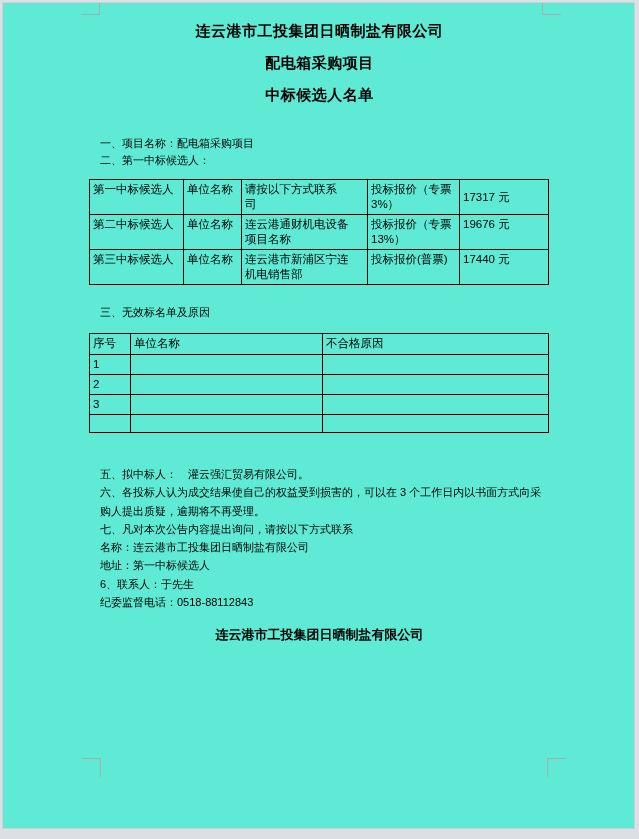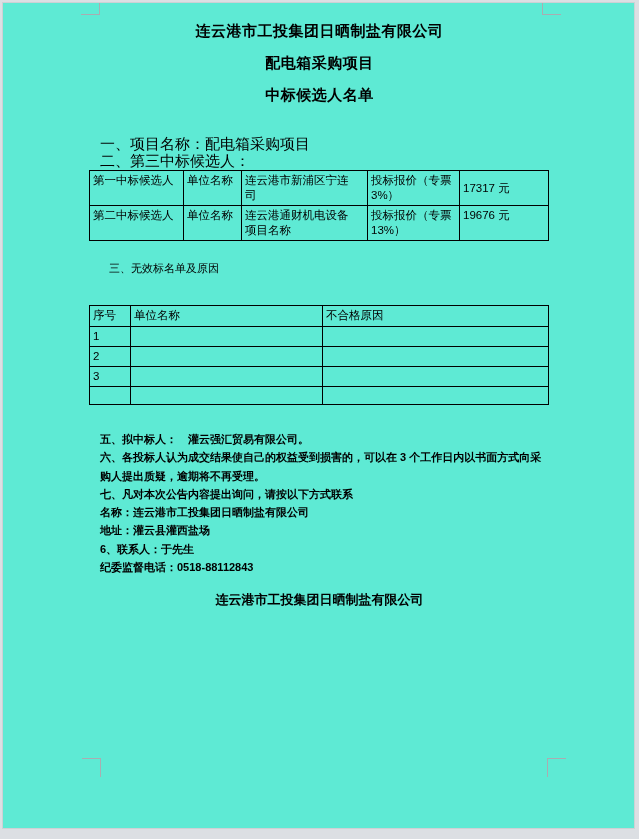"一、项目名称：配电箱采购项目" .sec-line { font-size: 15px -> 11px }
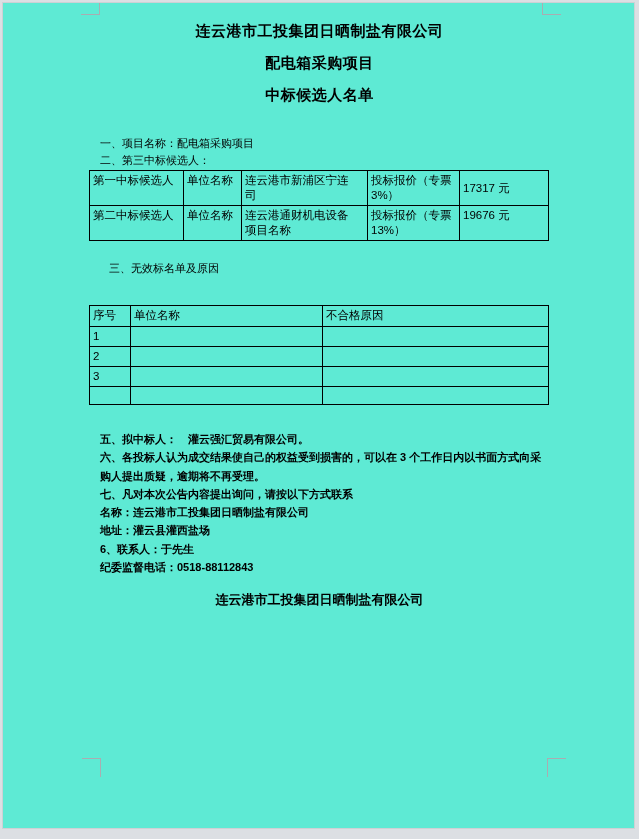"二、第三中标候选人：" p.sec-line { text: 三 -> 一 }
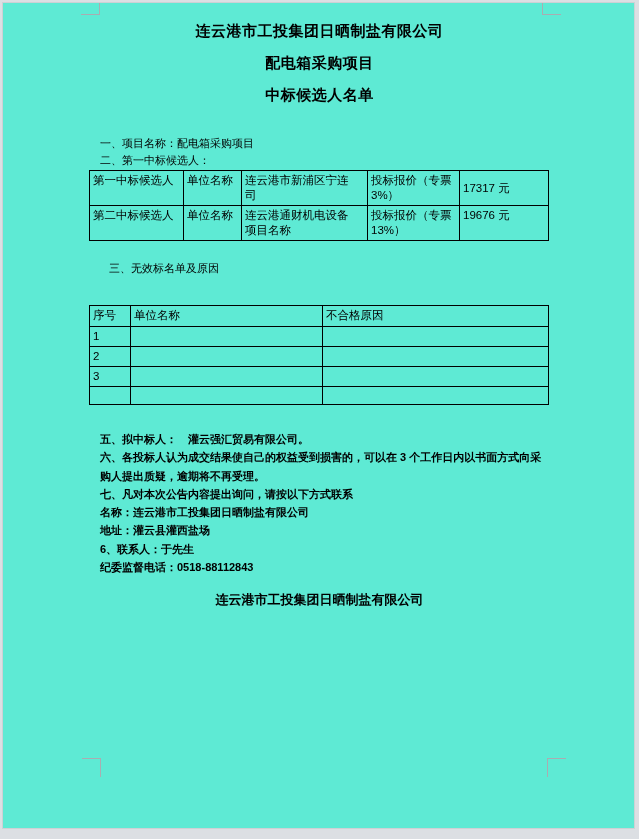"第一中标候选人" .t1 { margin-top: 1px -> 10px }
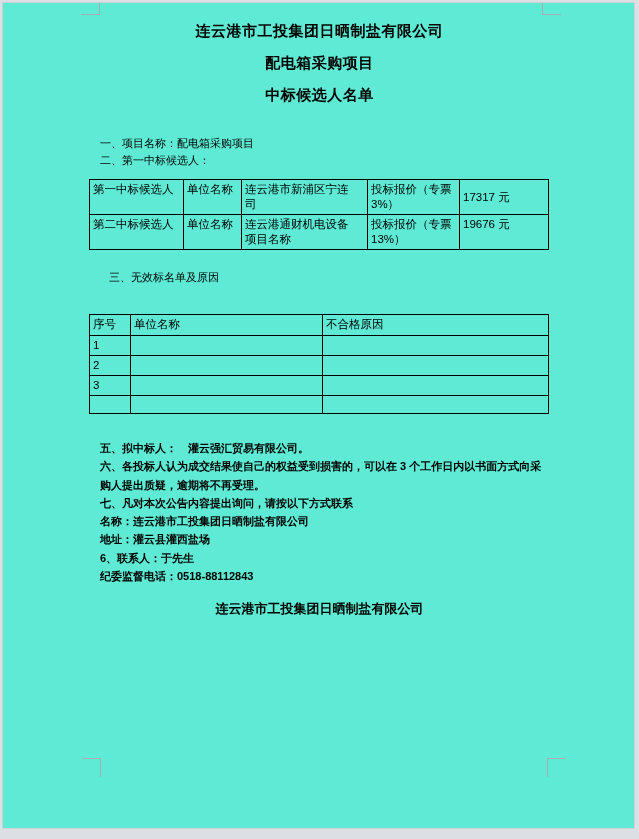"连云港市新浦区宁连" td { text: 连云港市新浦区宁连 -> 请按以下方式联系 }
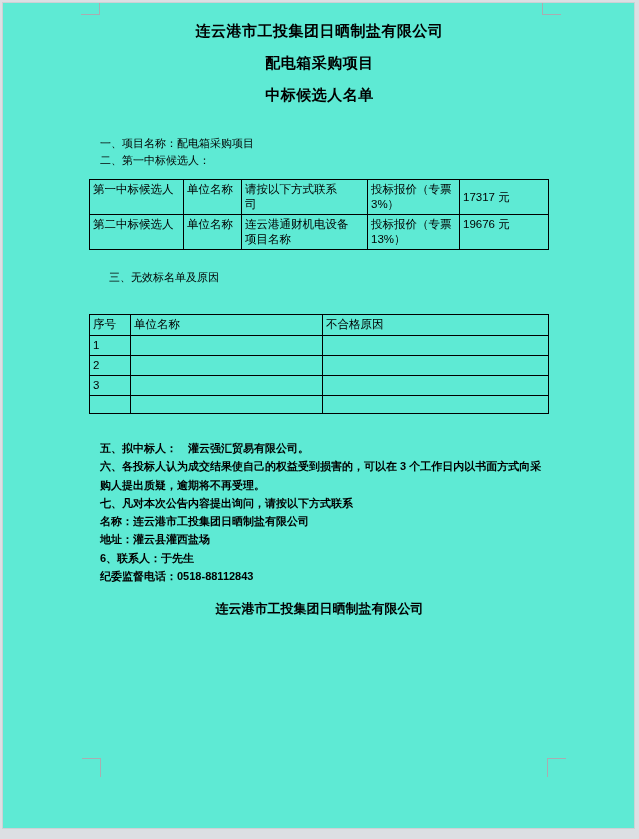"第三中标候选人" tr.r3 { html: none -> <tr> <td>第三中标候选人</td> <td>单位名称</td> <td>连云港市新浦区宁连 机电销售部</td> <td>投标报价(普票)</td> <td>17440 元</td> </tr> }
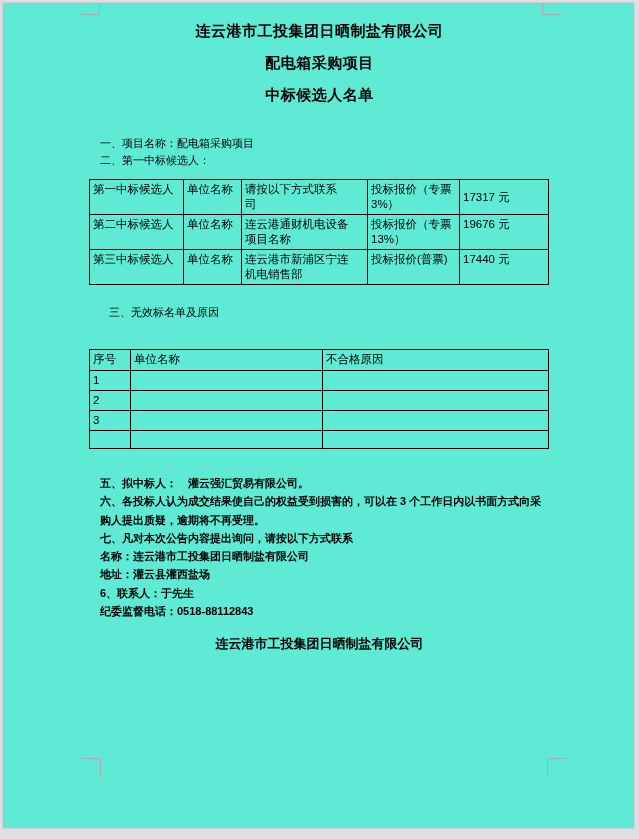"三、无效标名单及原因" .sec-line-3 { margin: 19px 0 0 20px -> 19px 0 0 11px }
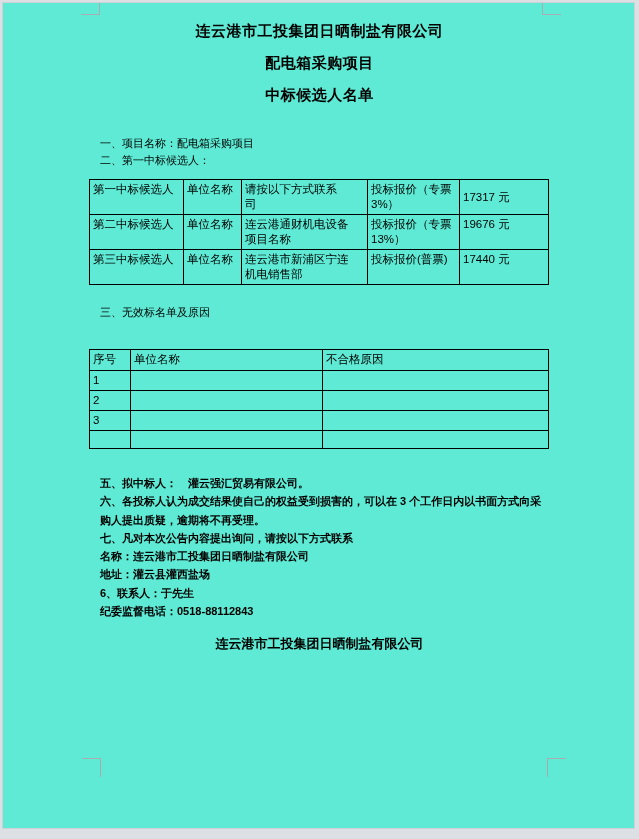"序号" .t2 { margin-top: 28px -> 12px }
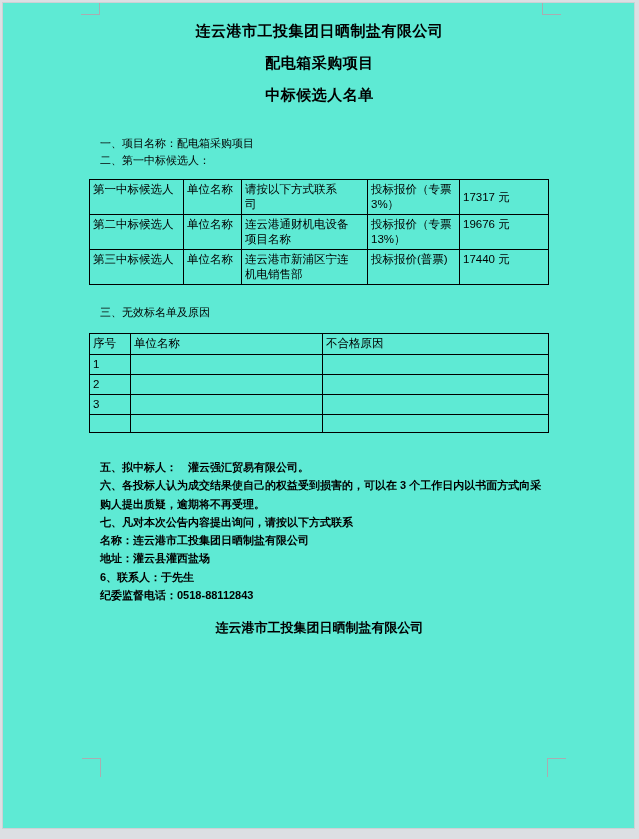"五、拟中标人： 灌云强汇贸易有限公司。" .paras { font-weight: bold -> none; margin: 25px 0 0 11px -> 32px 0 0 11px }
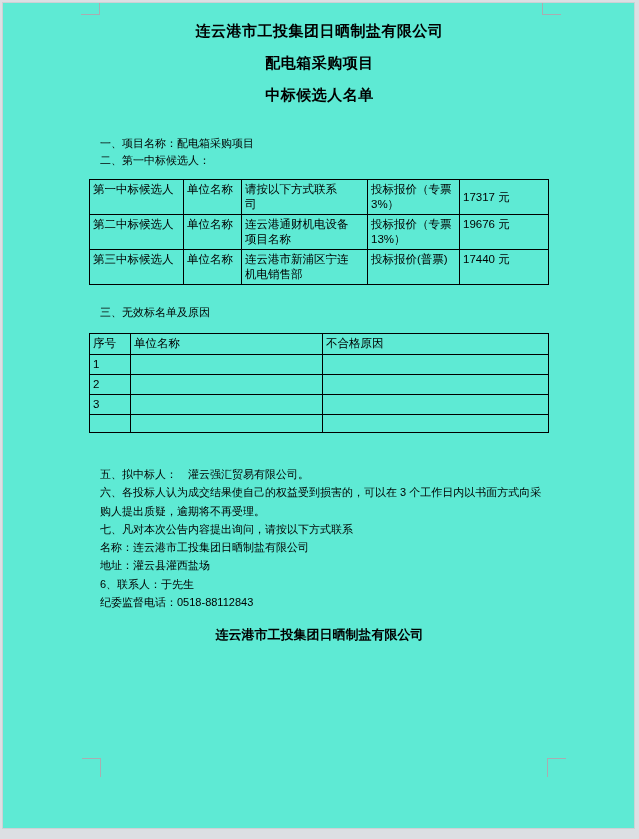"地址：灌云县灌西盐场" p { text: 灌云县灌西盐场 -> 第一中标候选人 }
